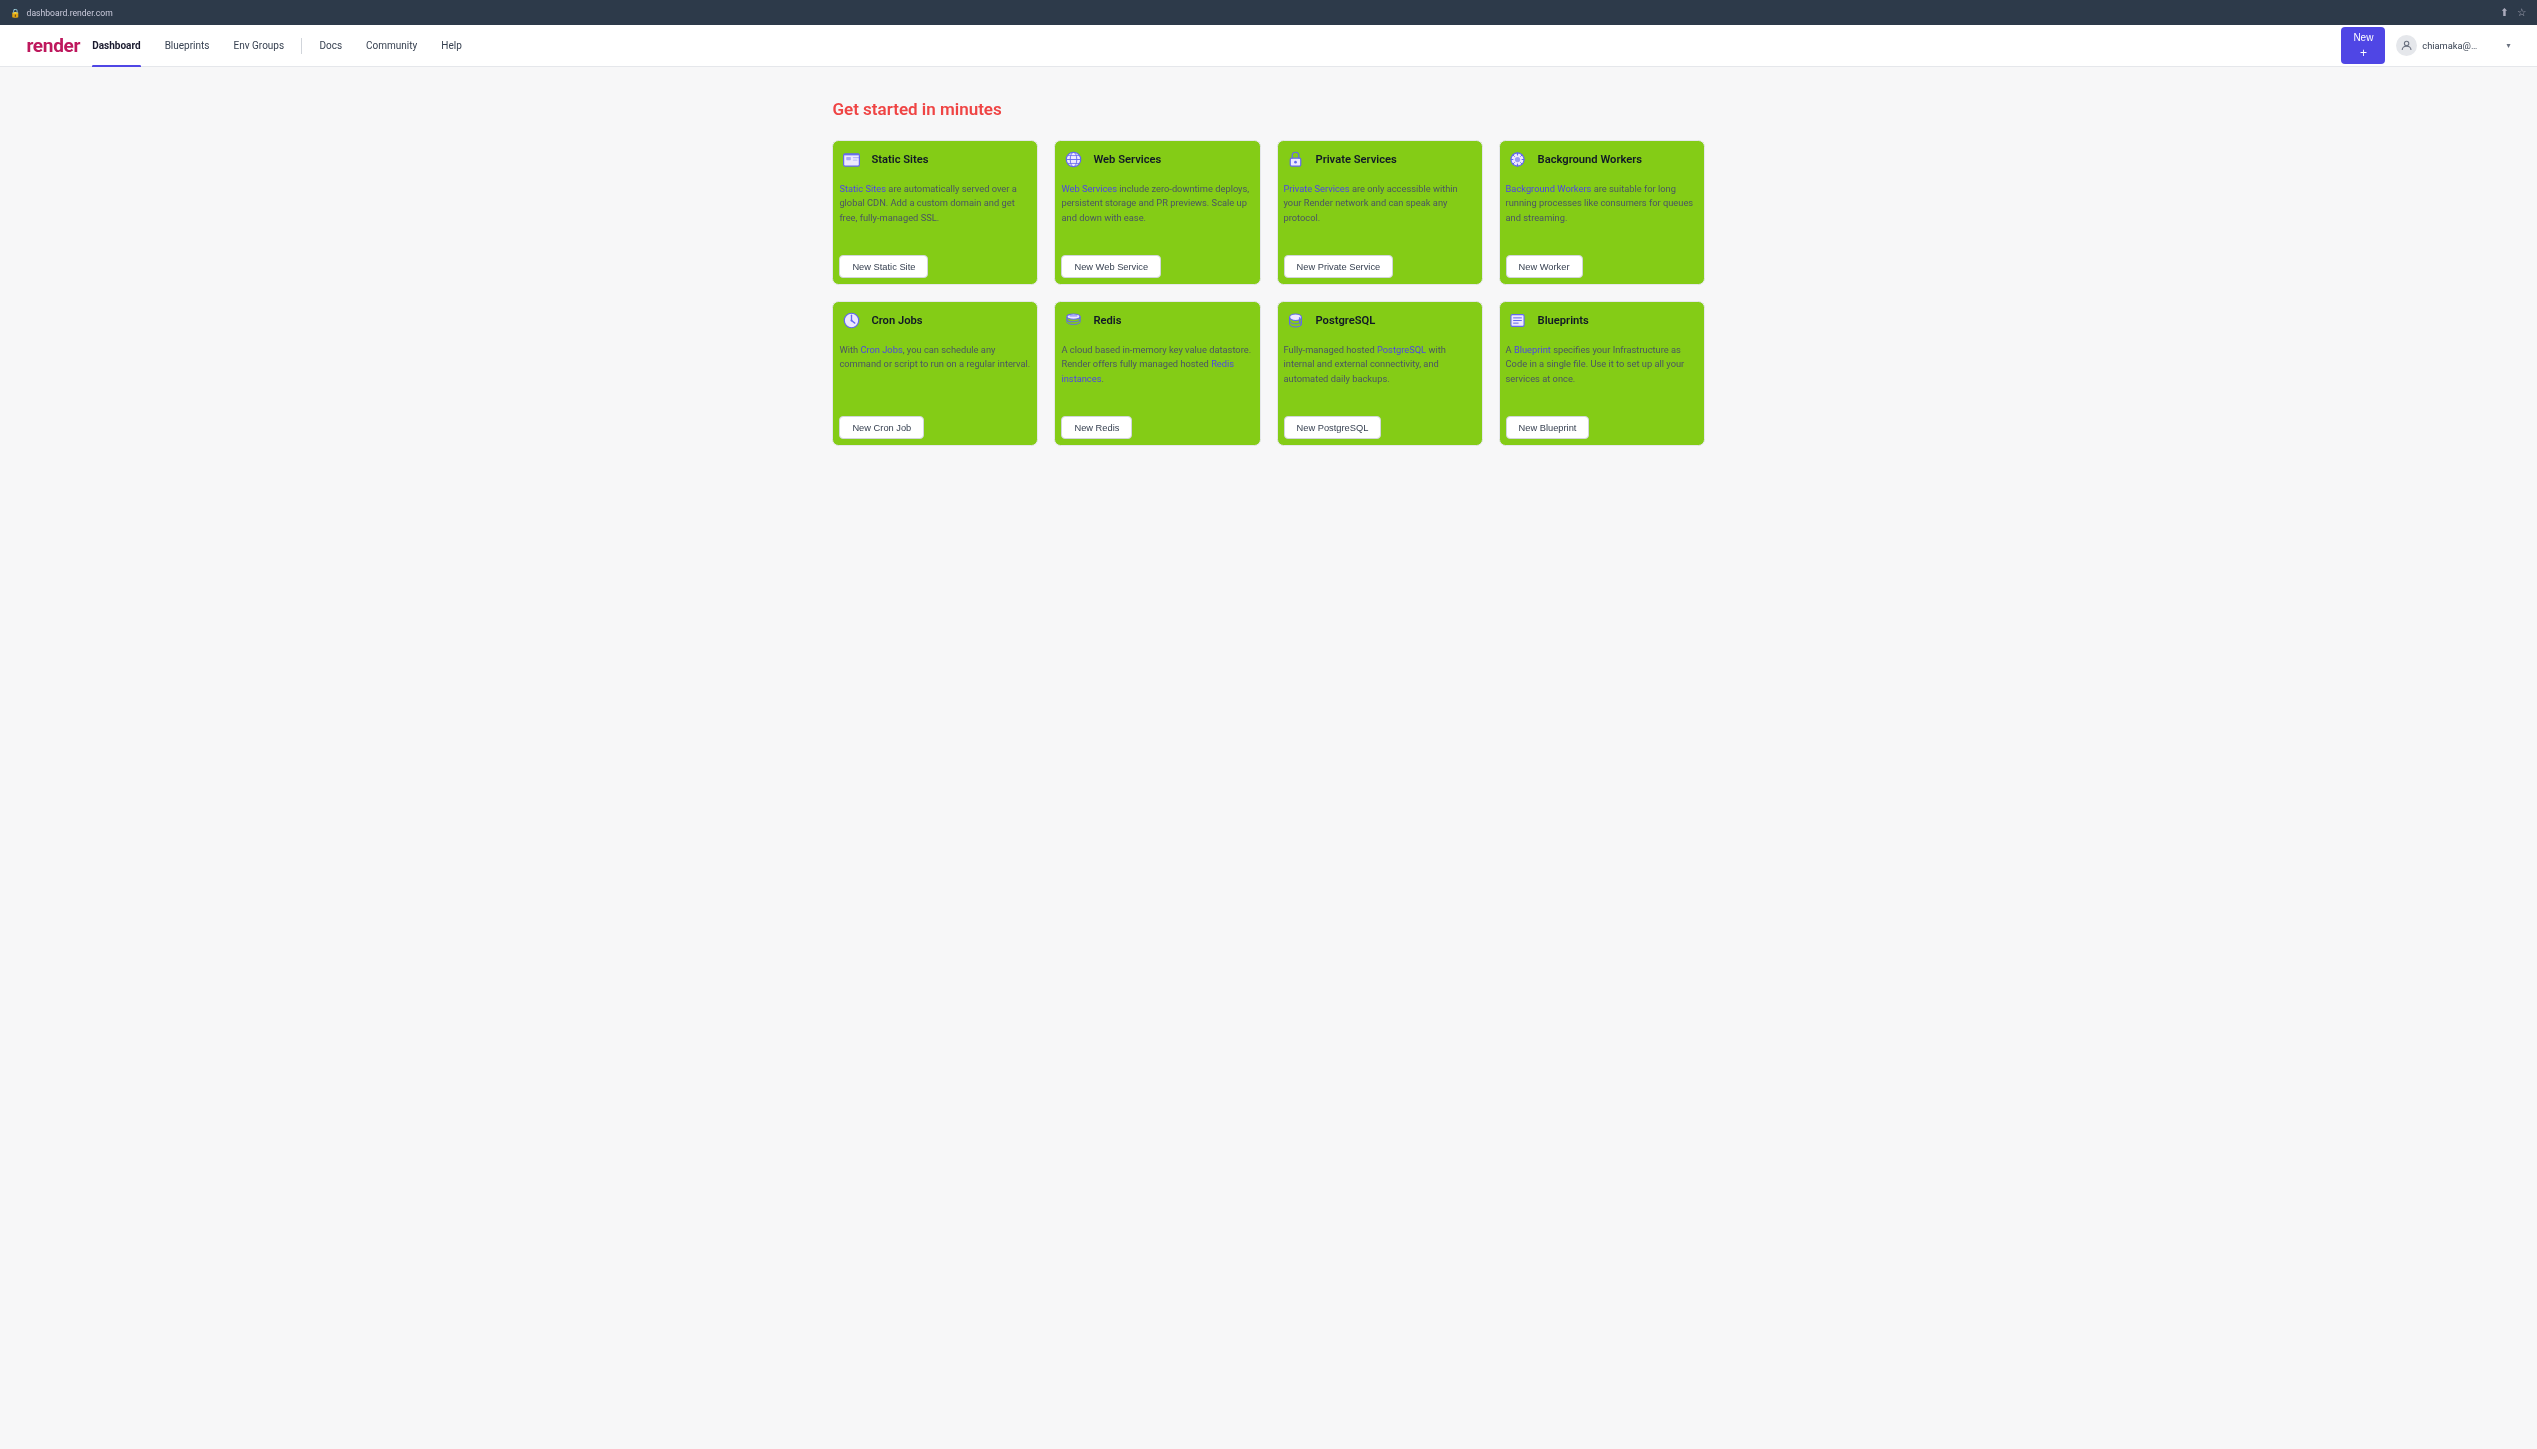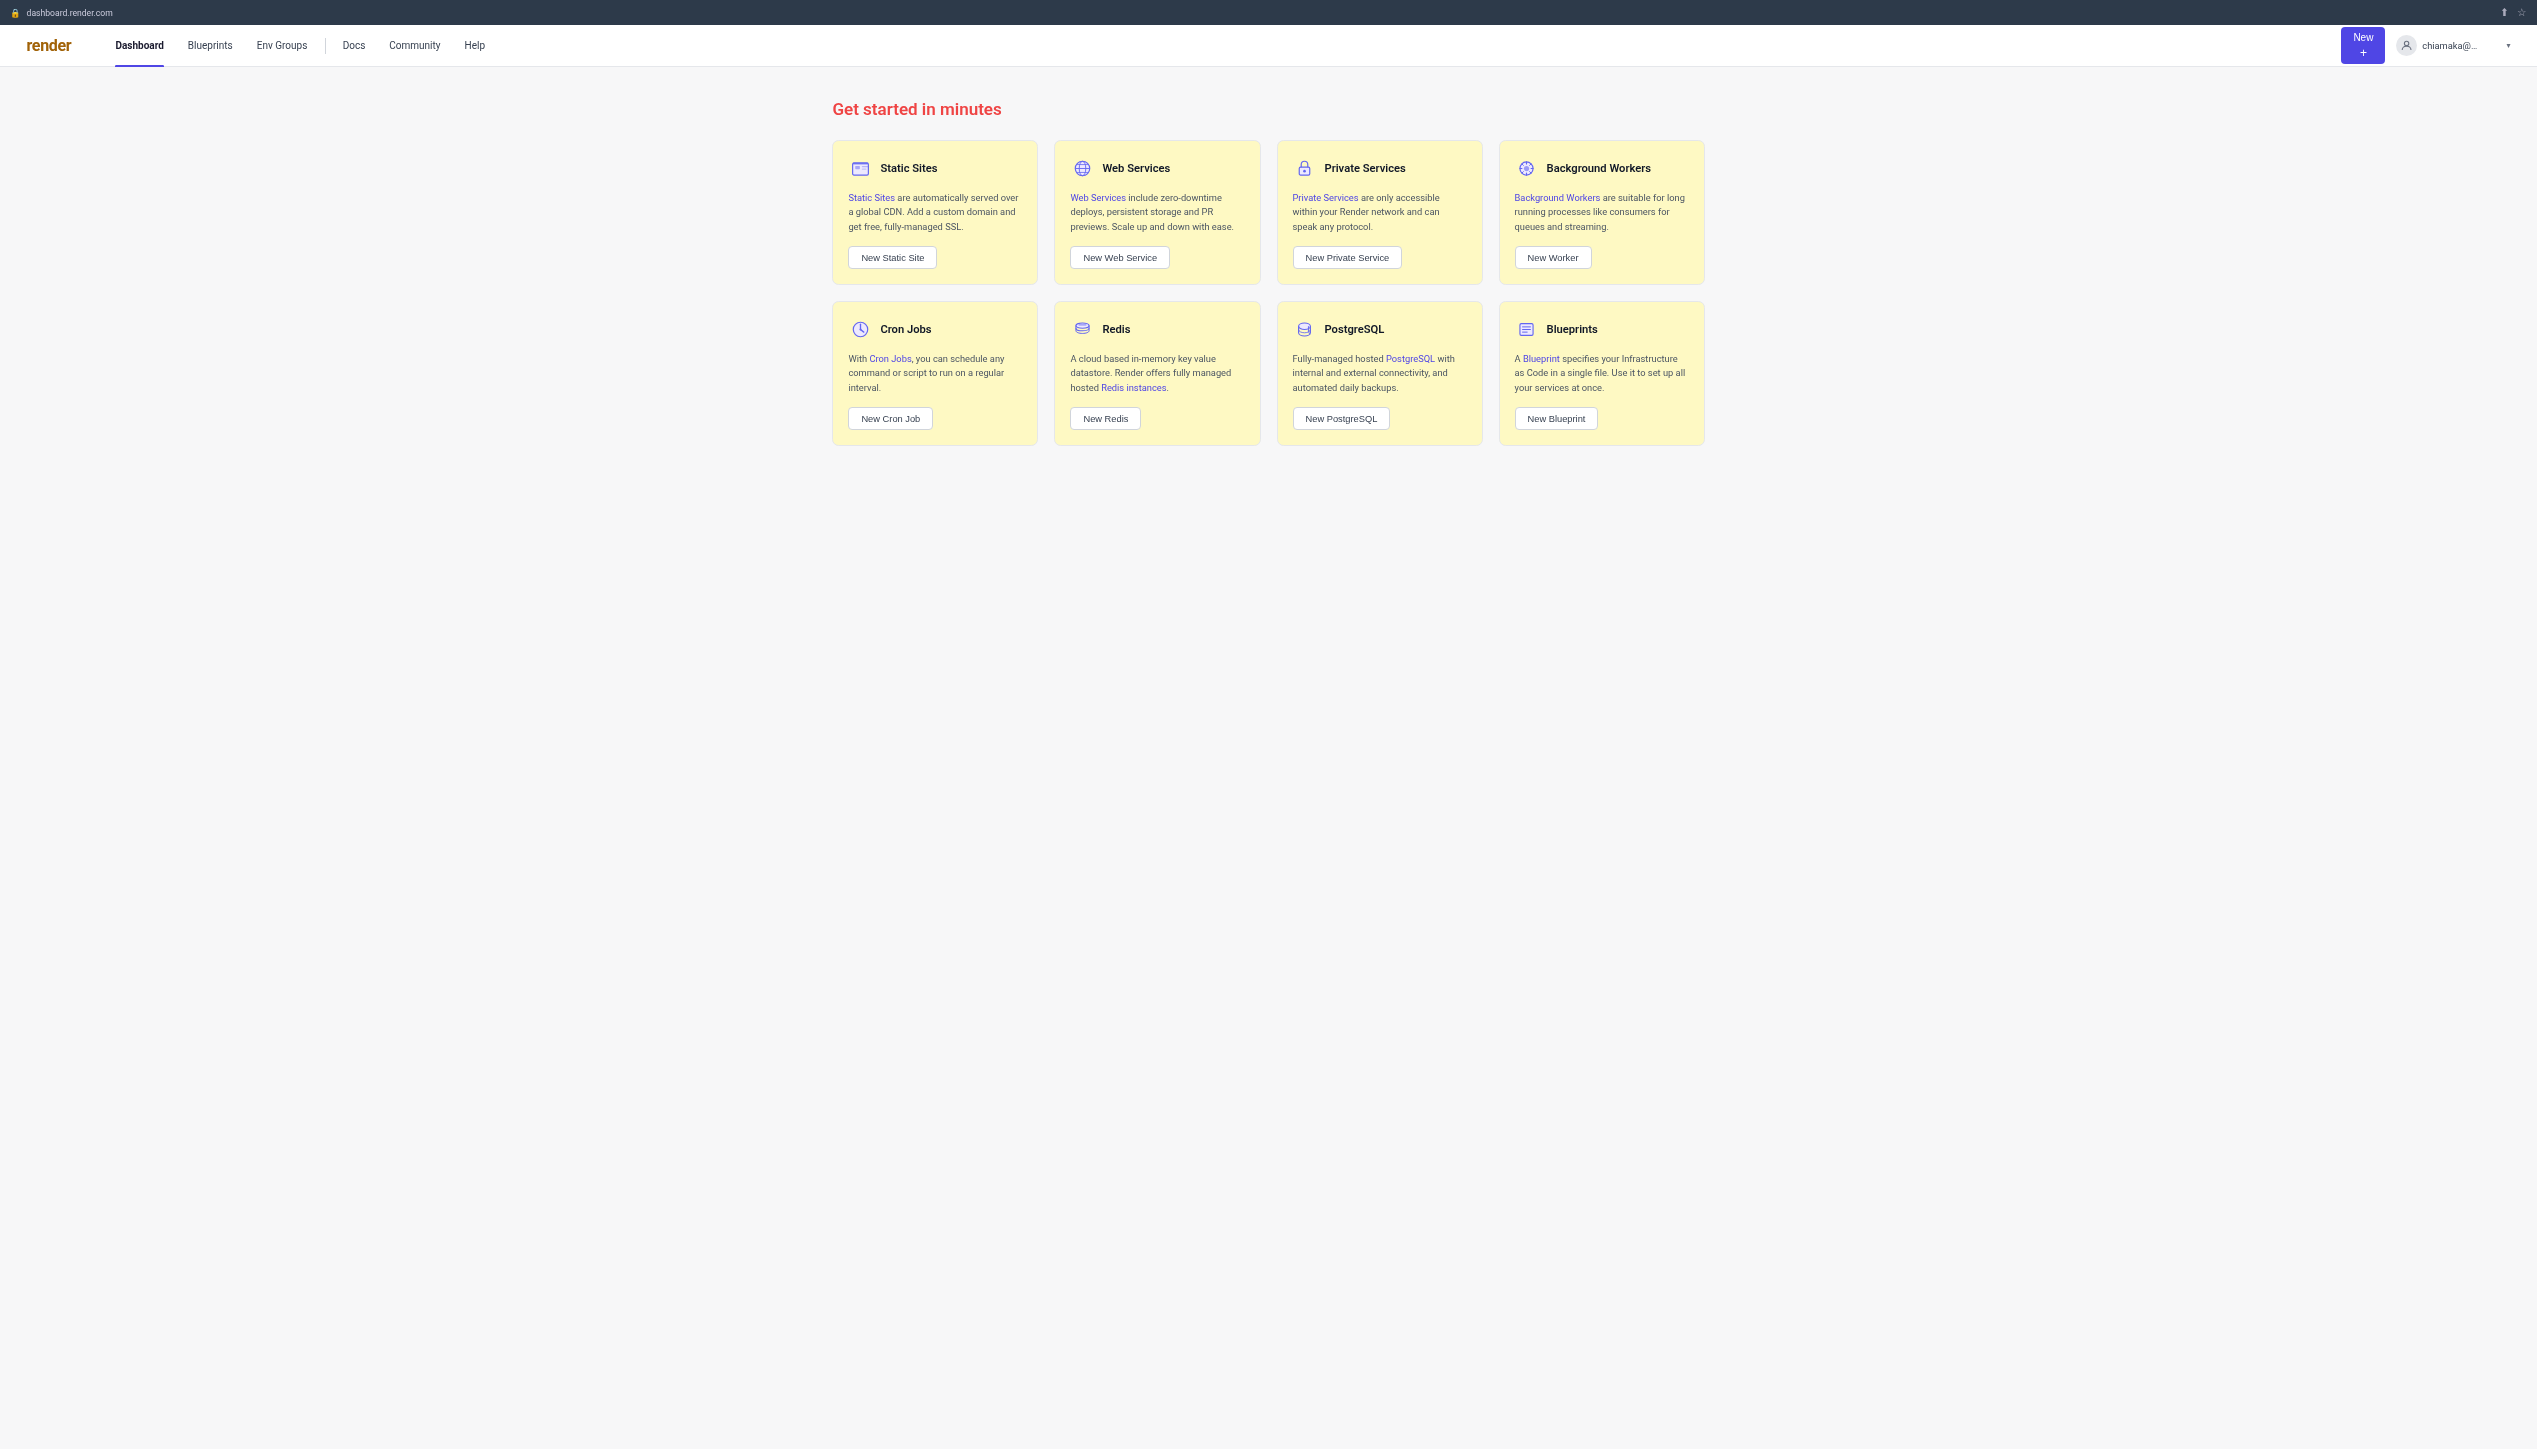"render" .logo { color: #a16207 -> #be185d; font-size: 16px -> 19px; margin-right: 32px -> none }
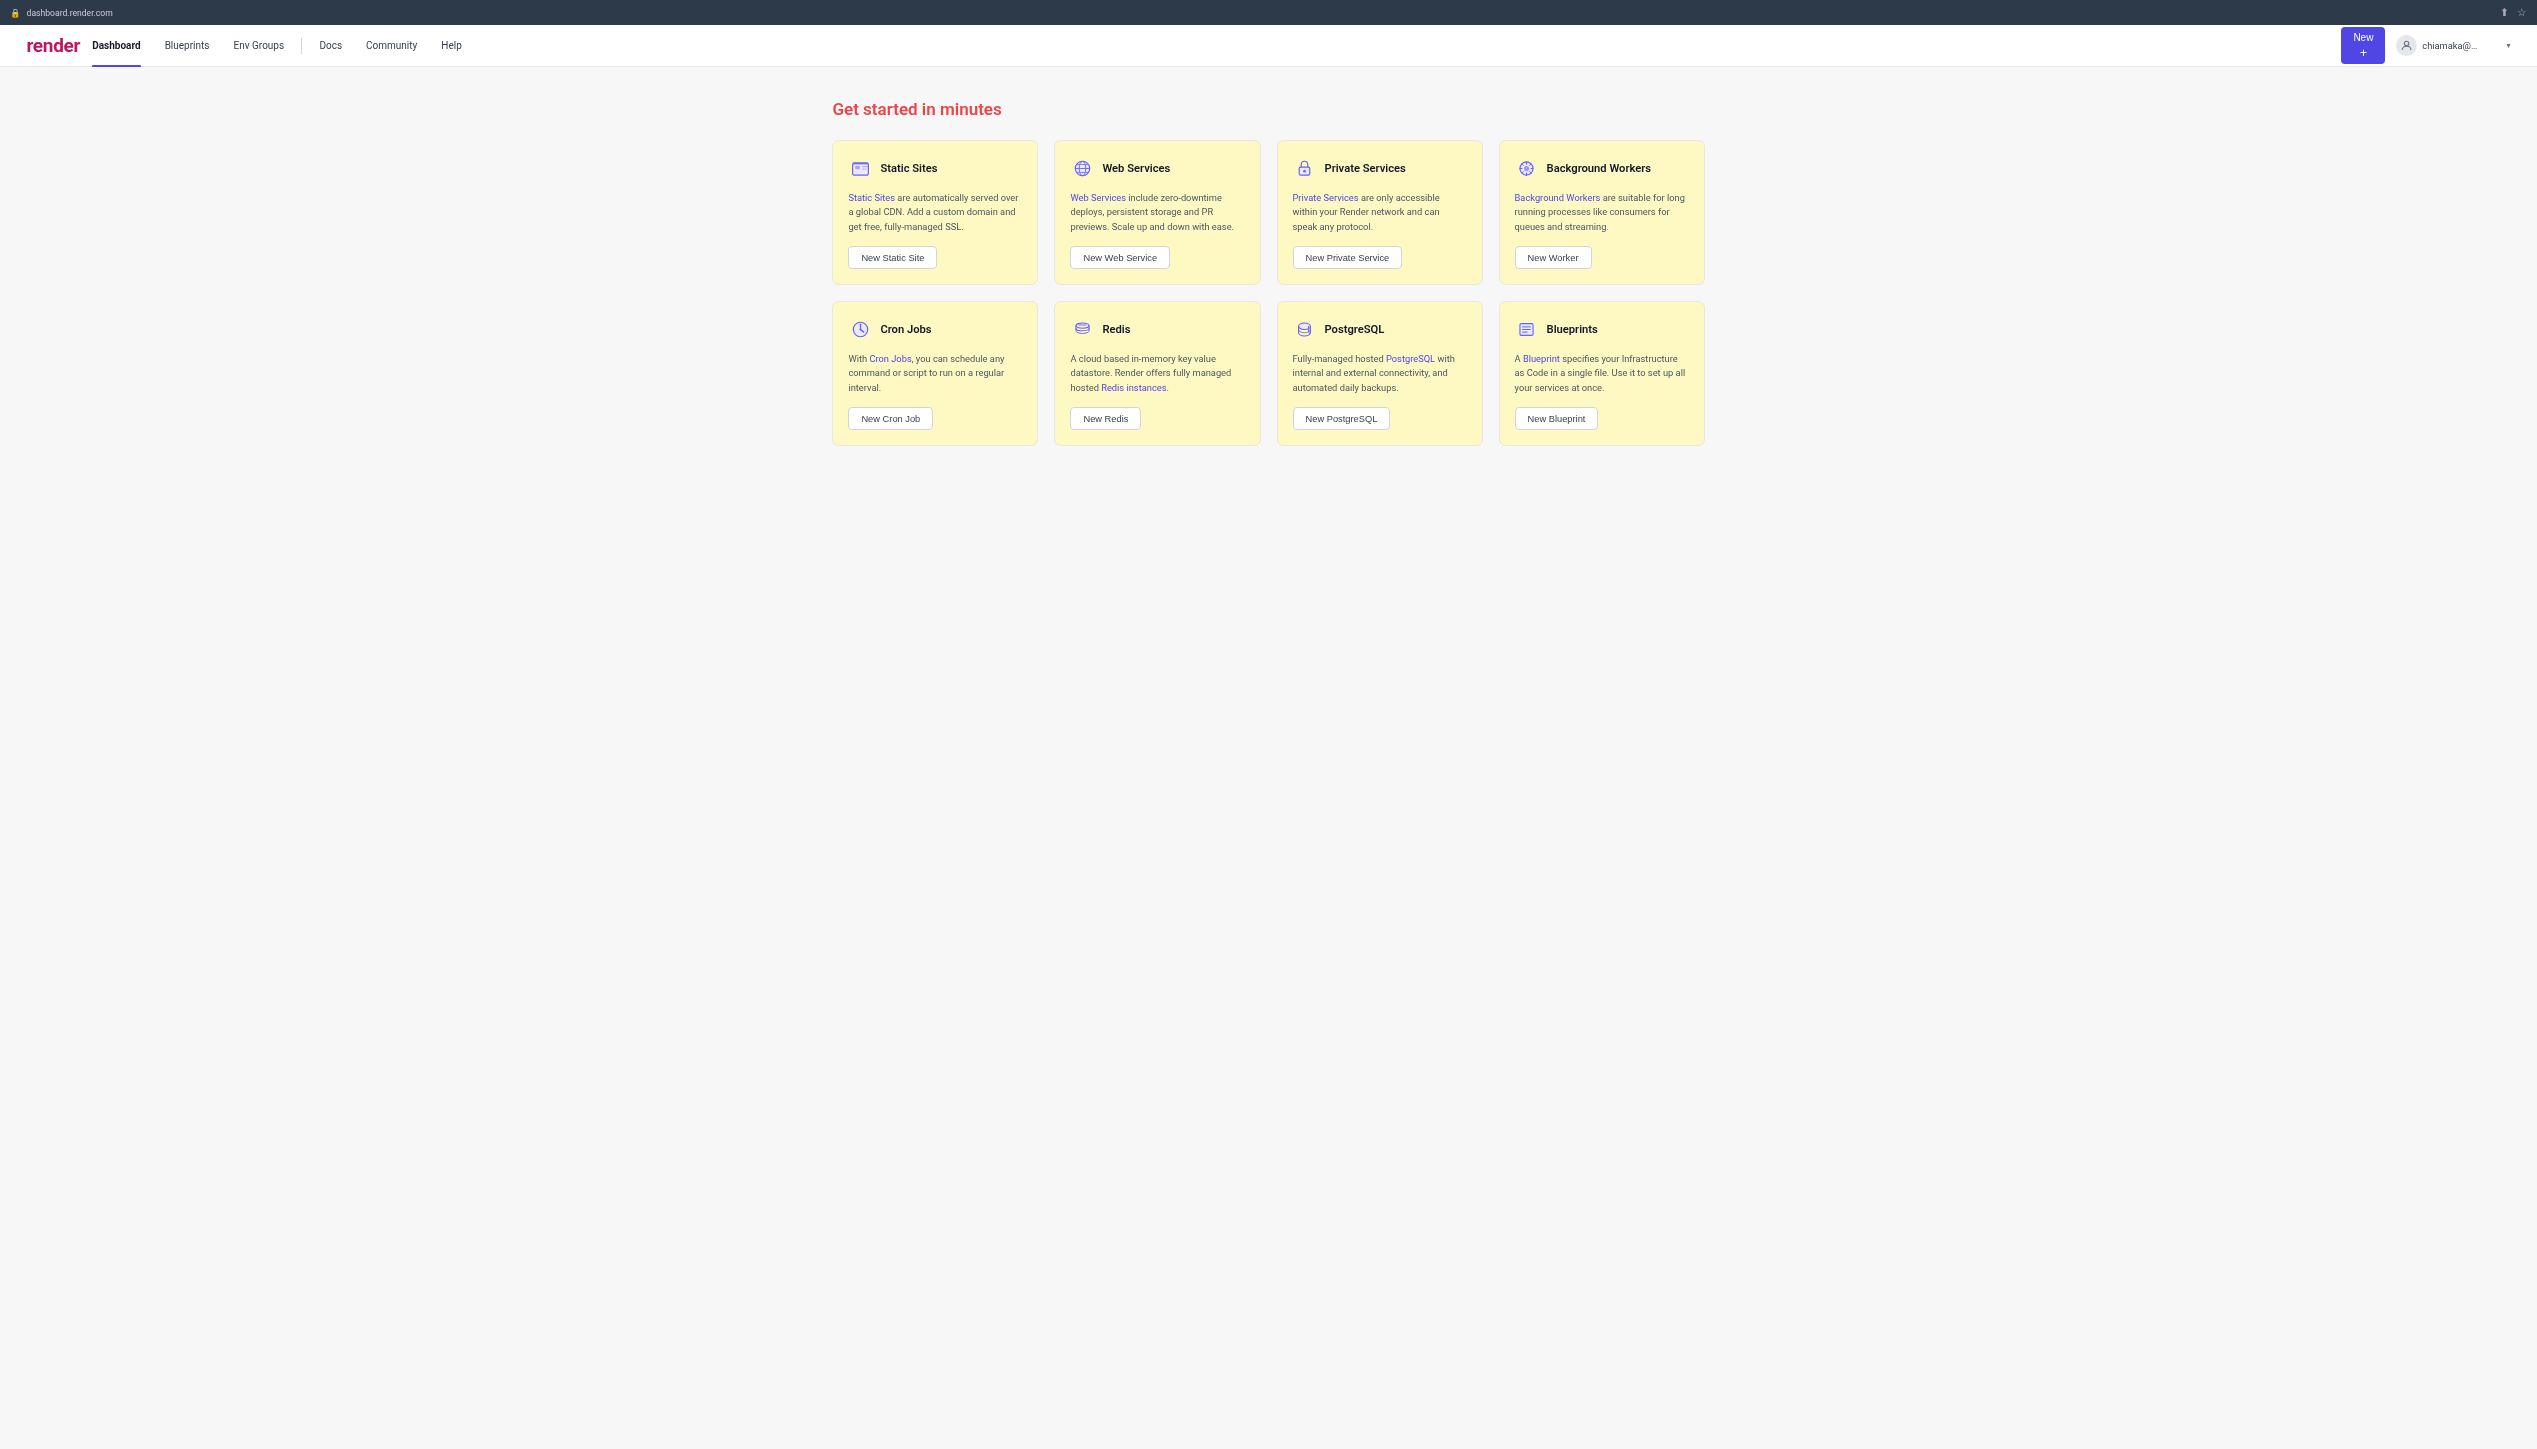"Static Sites" .card { background: #fef9c3 -> #84cc16; padding: 15px -> 6px }
